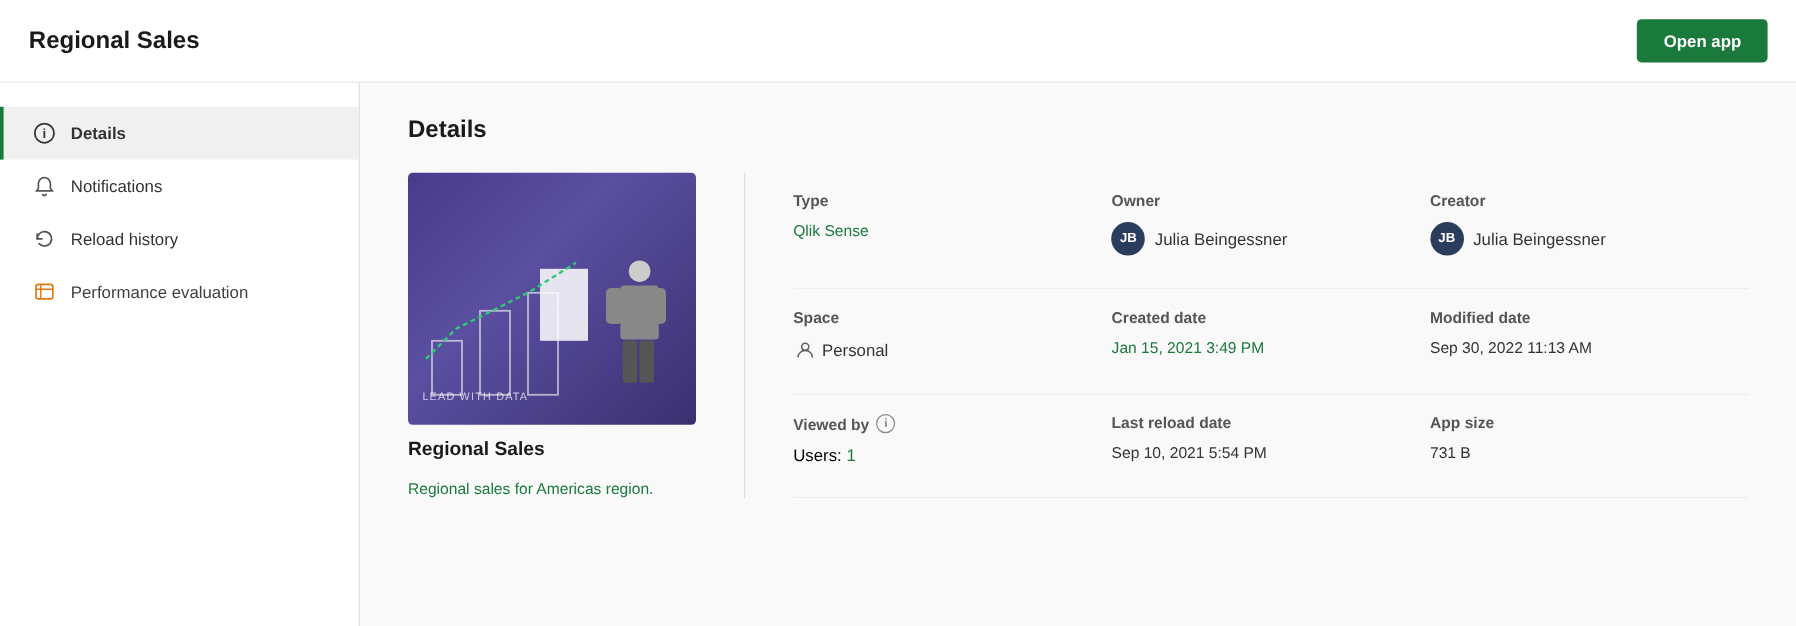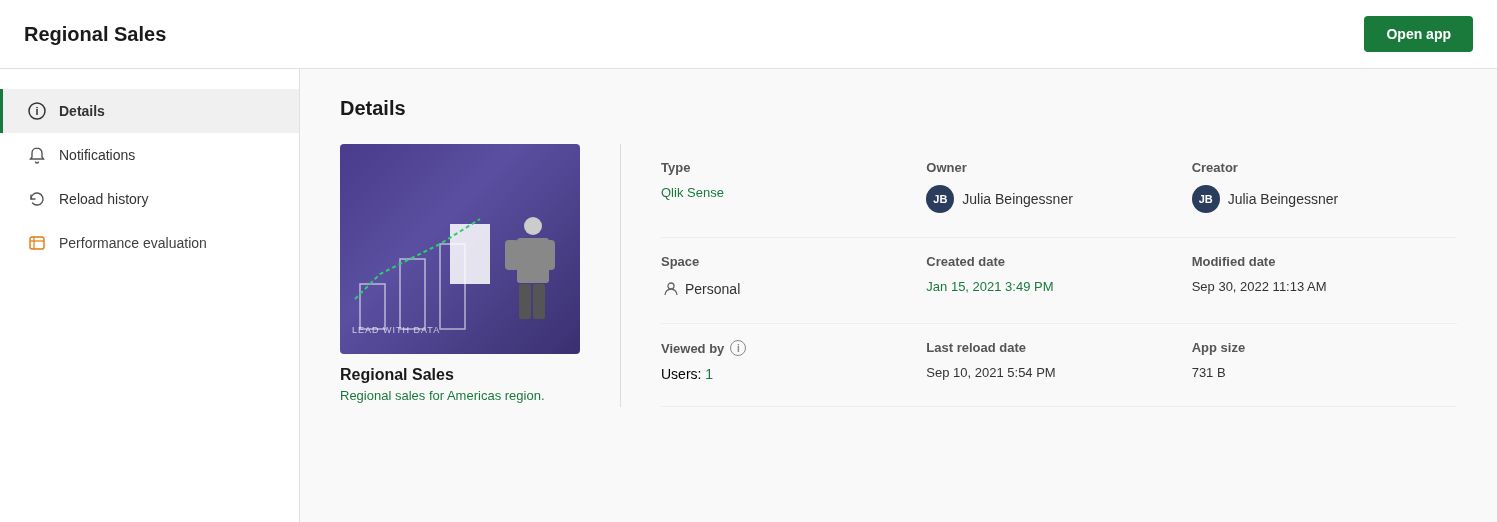"Regional sales for Americas region." .app-desc { margin-top: 4px -> 16px }
